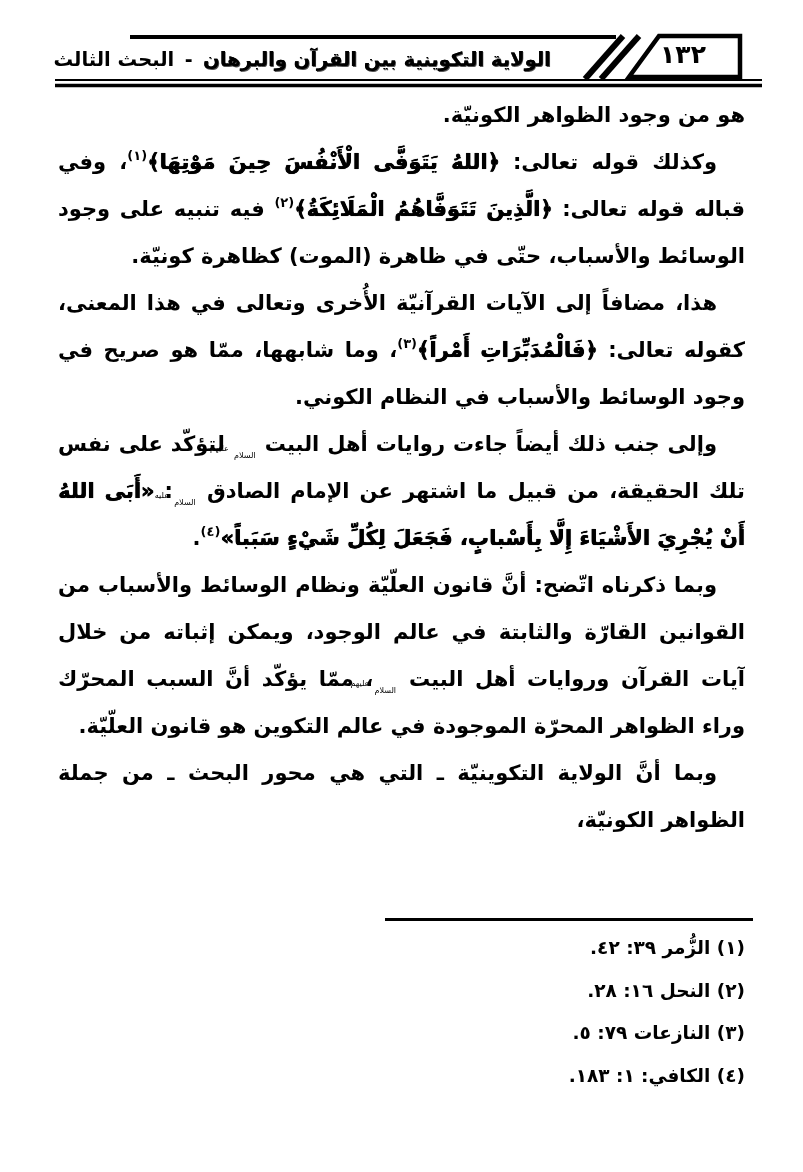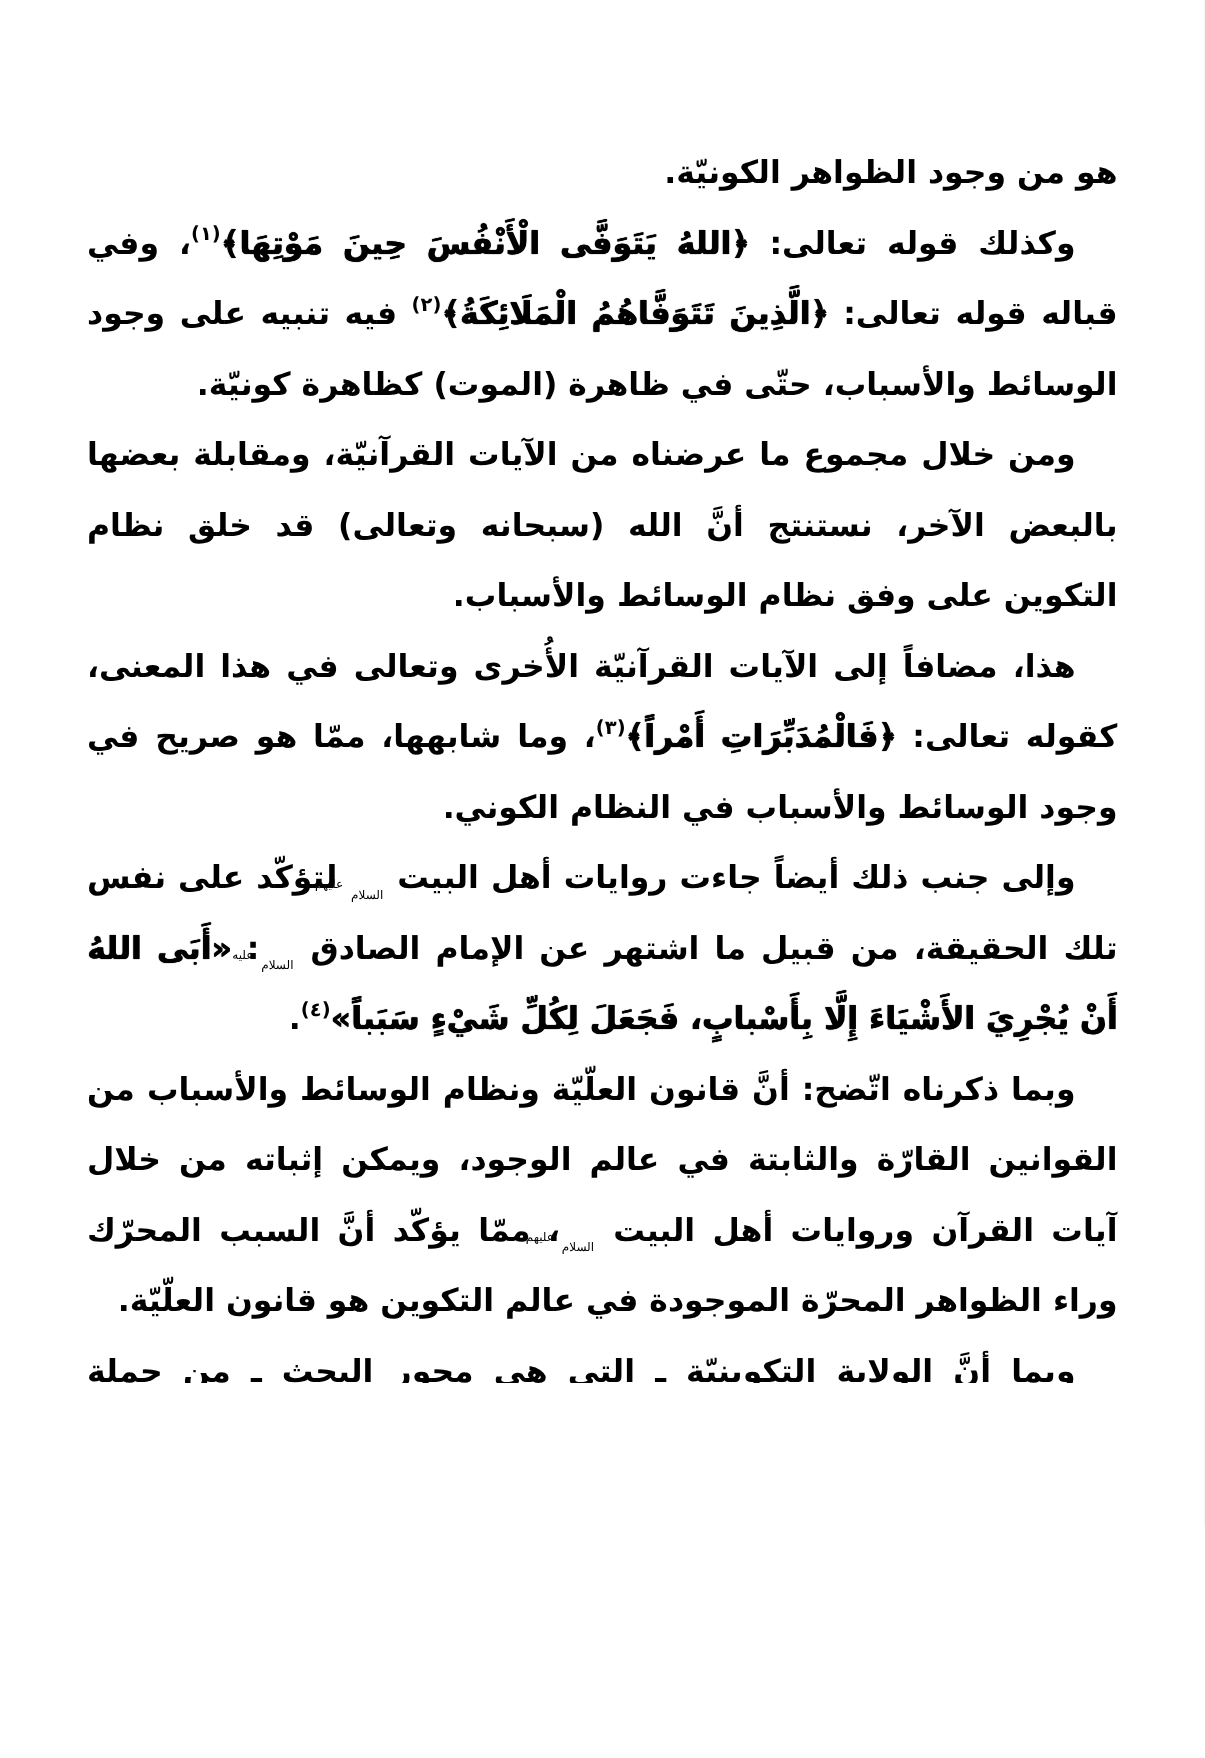"الولاية التكوينية بين القرآن والبرهان" div.header { html: none -> <div> <svg> <line></line> <line></line> <line></line> <polygon></polygon> <line></line> <line></line> </svg> <div> <span>الولاية التكوينية بين القرآن والبرهان</span> <span>-</span> <span>البحث الثالث</span> </div> <div>١٣٢</div> </div> }
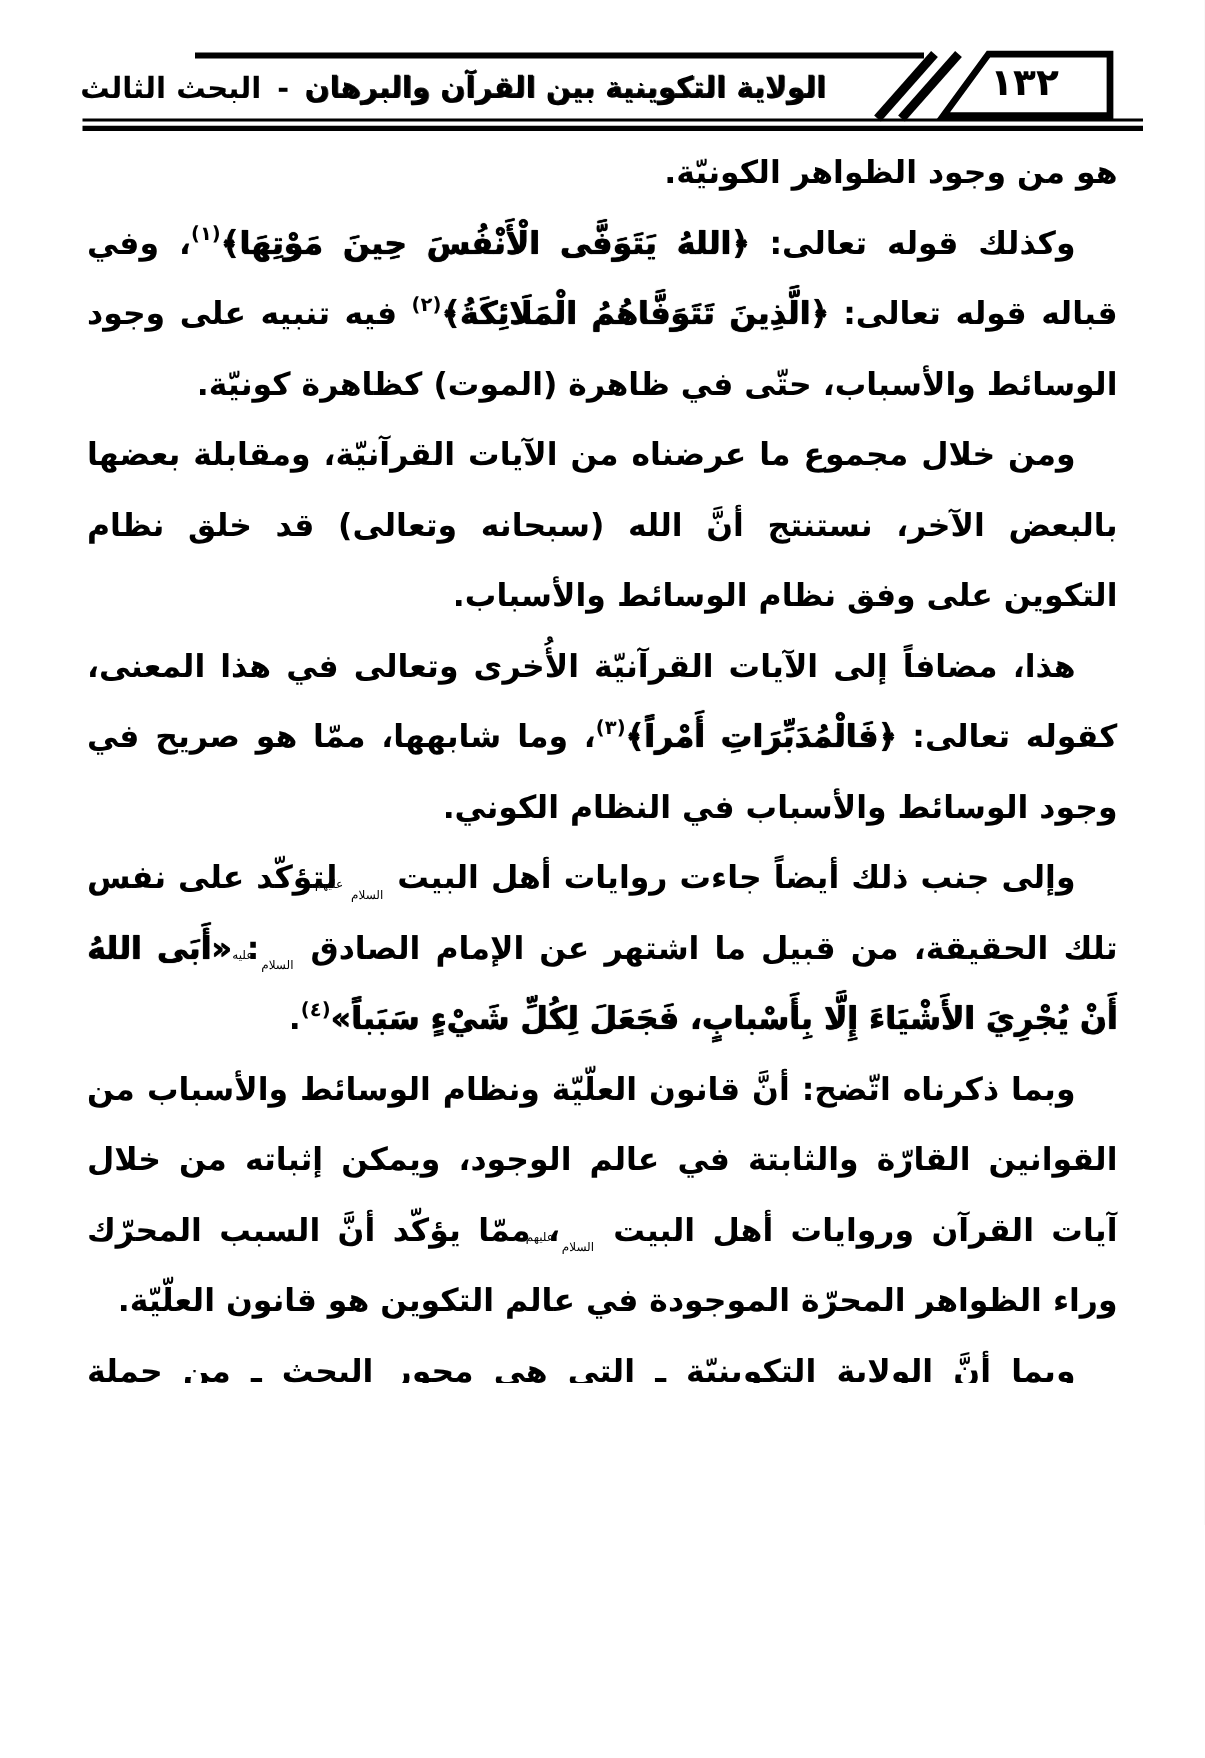"ومن خلال مجموع ما عرضناه" p.para { html: <p><span>ومن خلال مجموع ما عرضناه من الآيات القرآنيّة، ومقابلة بعضها بالبعض الآخر، نستنتج أنَّ الله (سبحانه وتعالى) قد خلق نظام التكوين على وفق نظام الوسائط والأسباب.</span></p> -> none }
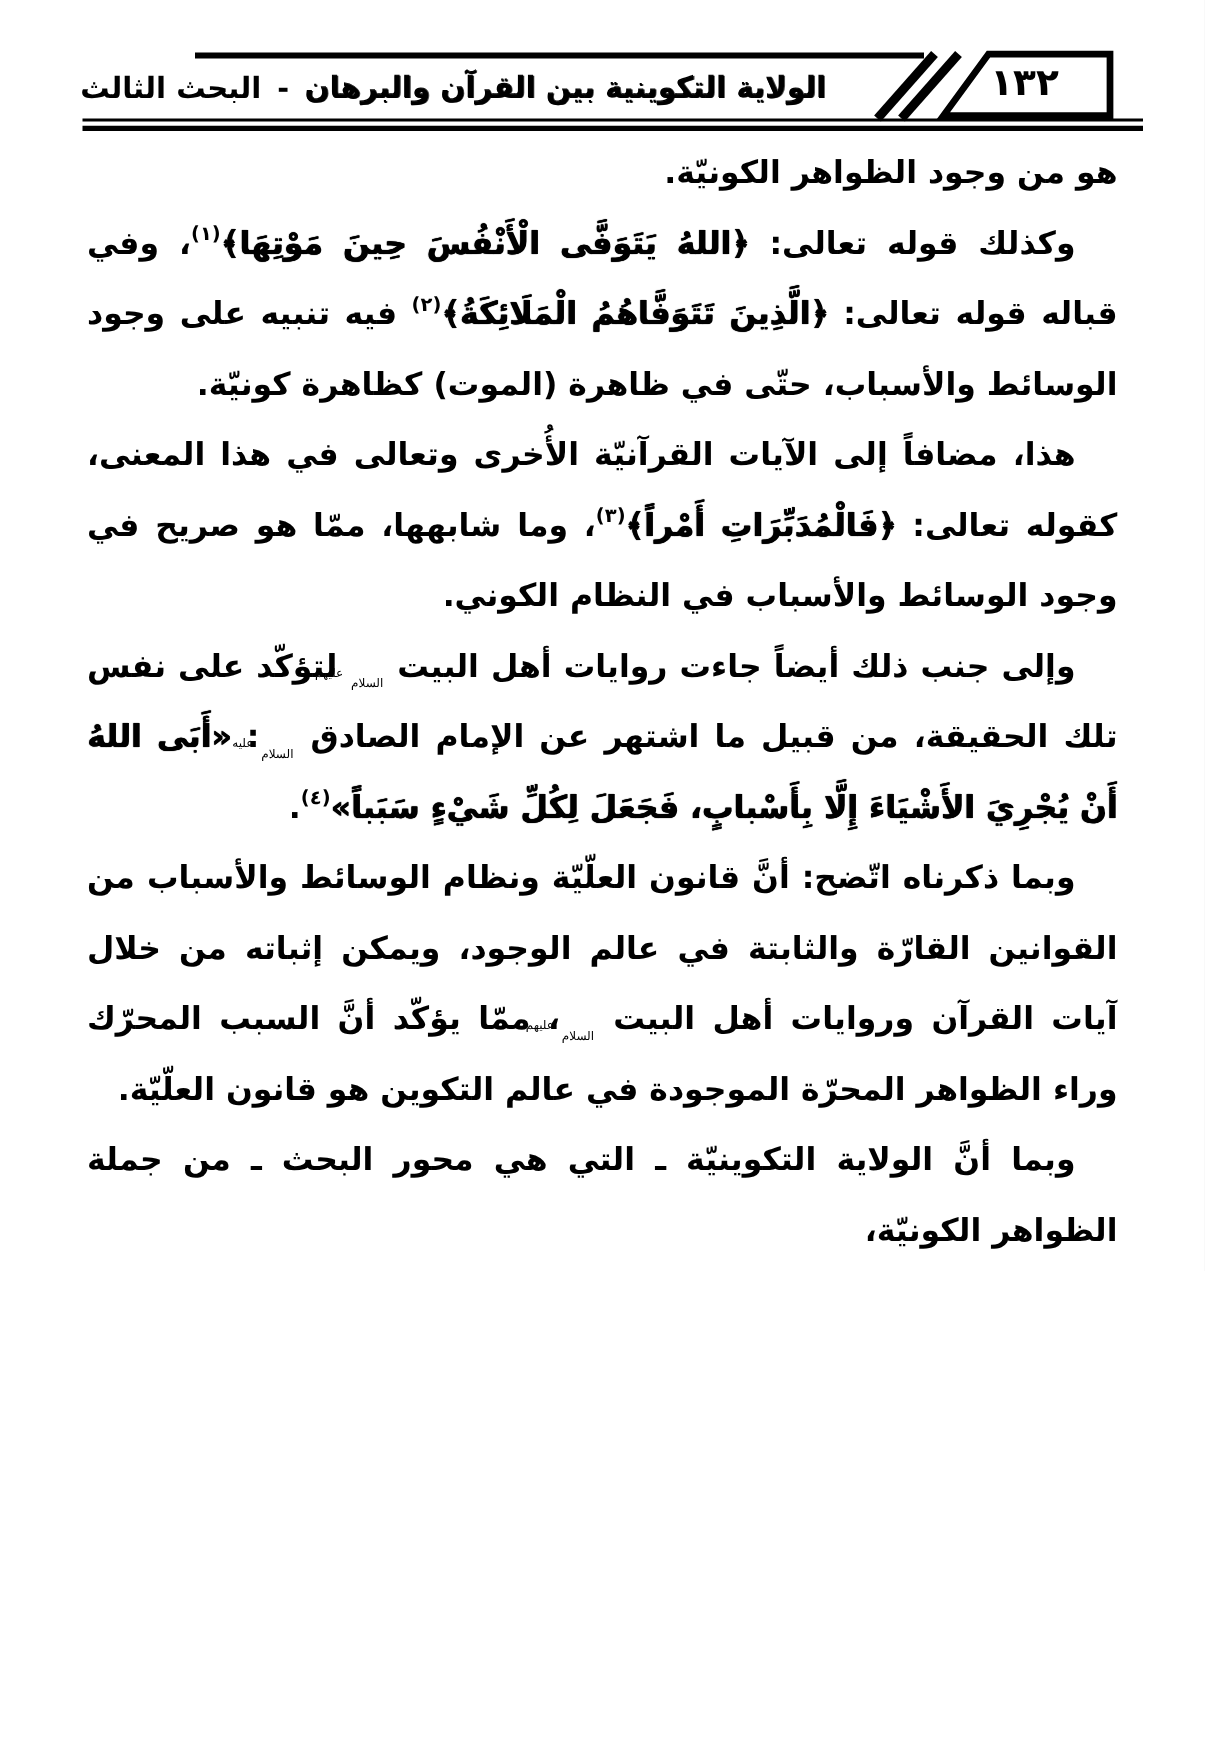"(١) الزُّمر ٣٩: ٤٢." div.footnotes { html: none -> <div> <hr> <p>(١) الزُّمر ٣٩: ٤٢.</p> <p>(٢) النحل ١٦: ٢٨.</p> <p>(٣) النازعات ٧٩: ٥.</p> <p>(٤) الكافي: ١: ١٨٣.</p> </div> }
